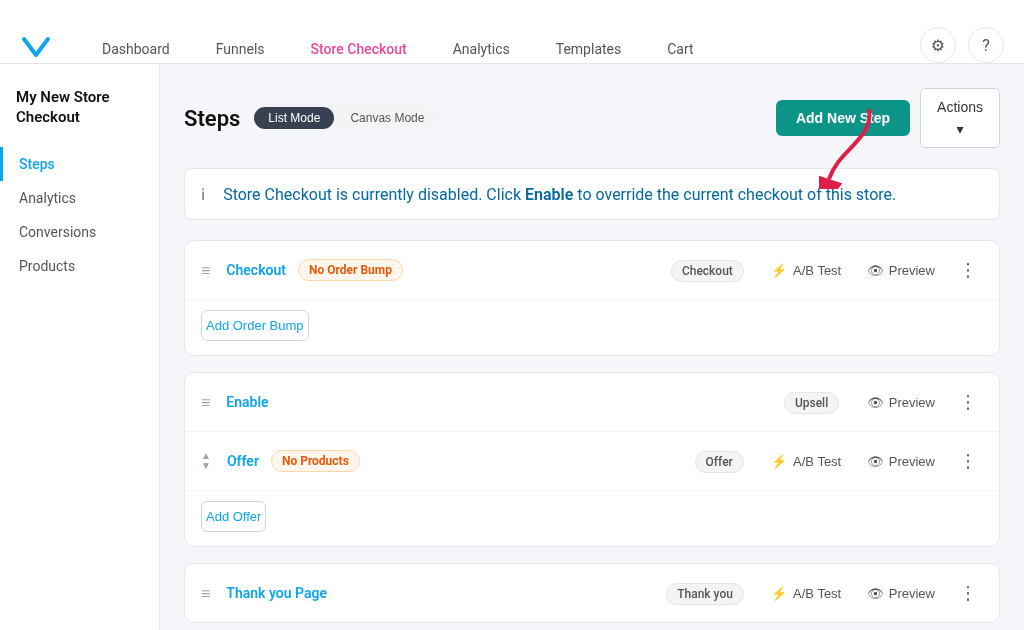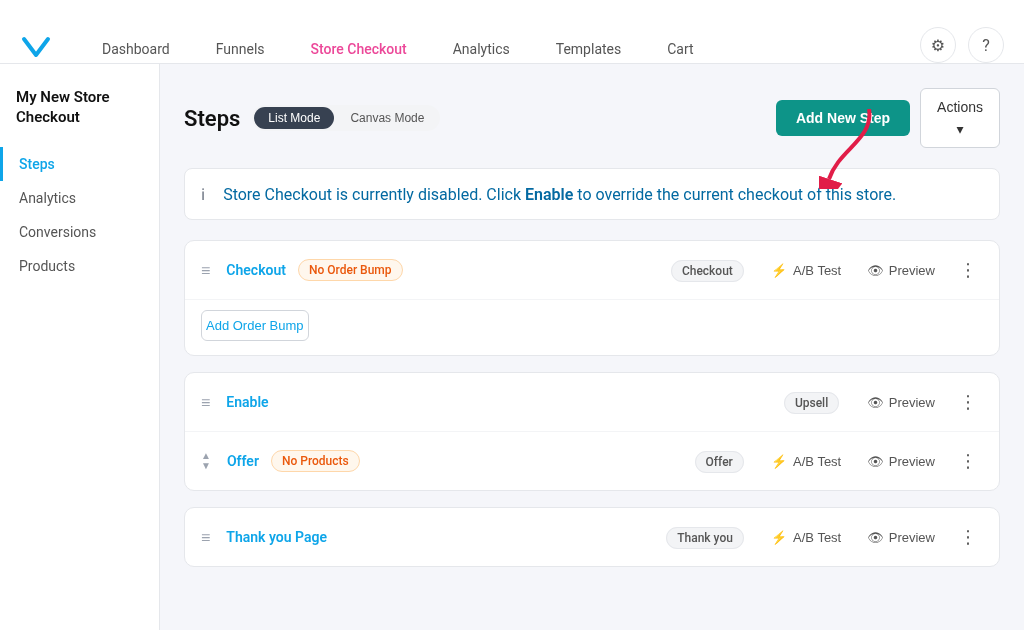"No Order Bump" .badge-orange { font-weight: none -> bold }
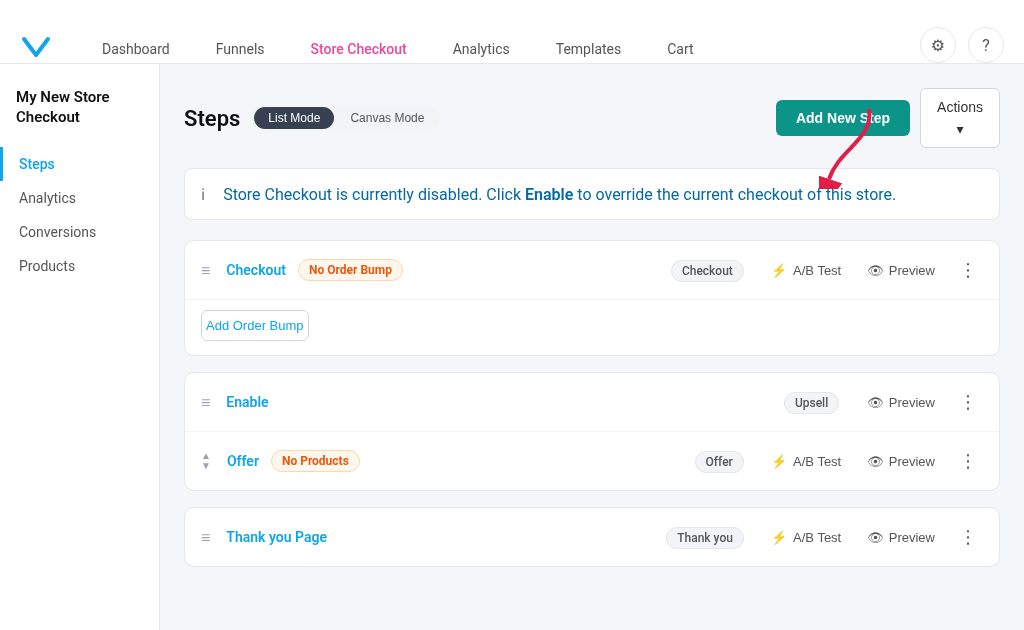"Add Offer" div.step-card-footer { html: none -> <div> <button>Add Offer</button> </div> }
